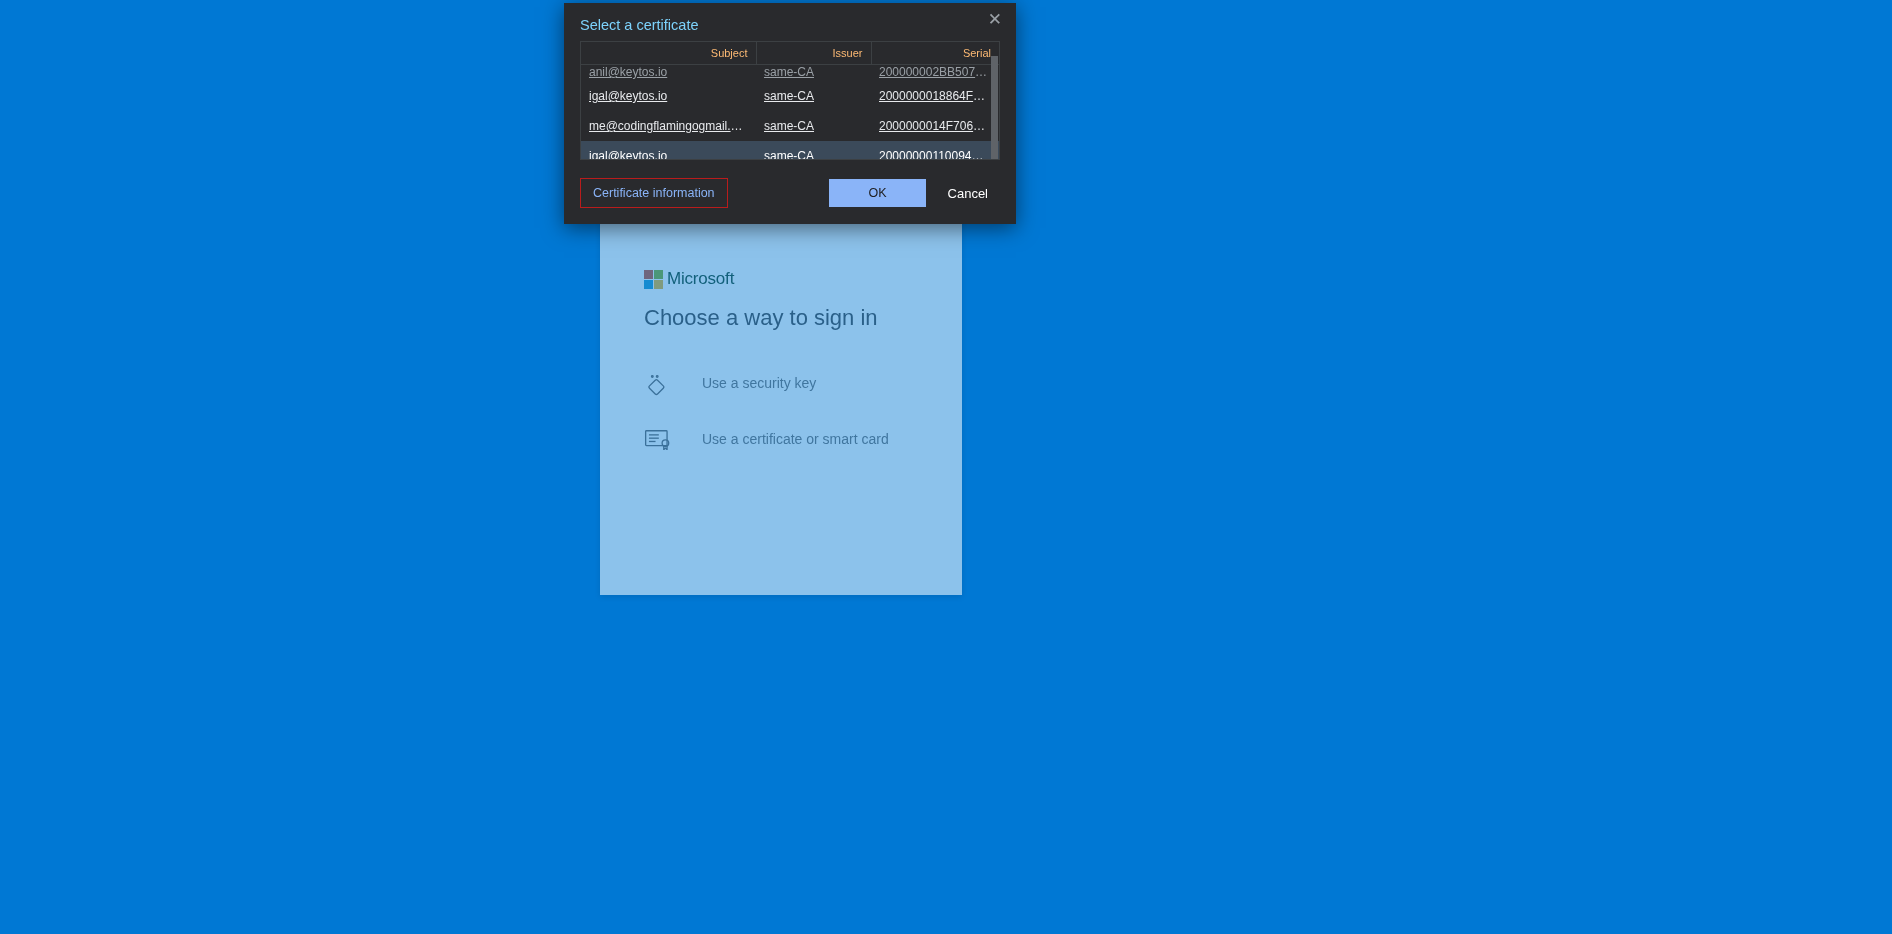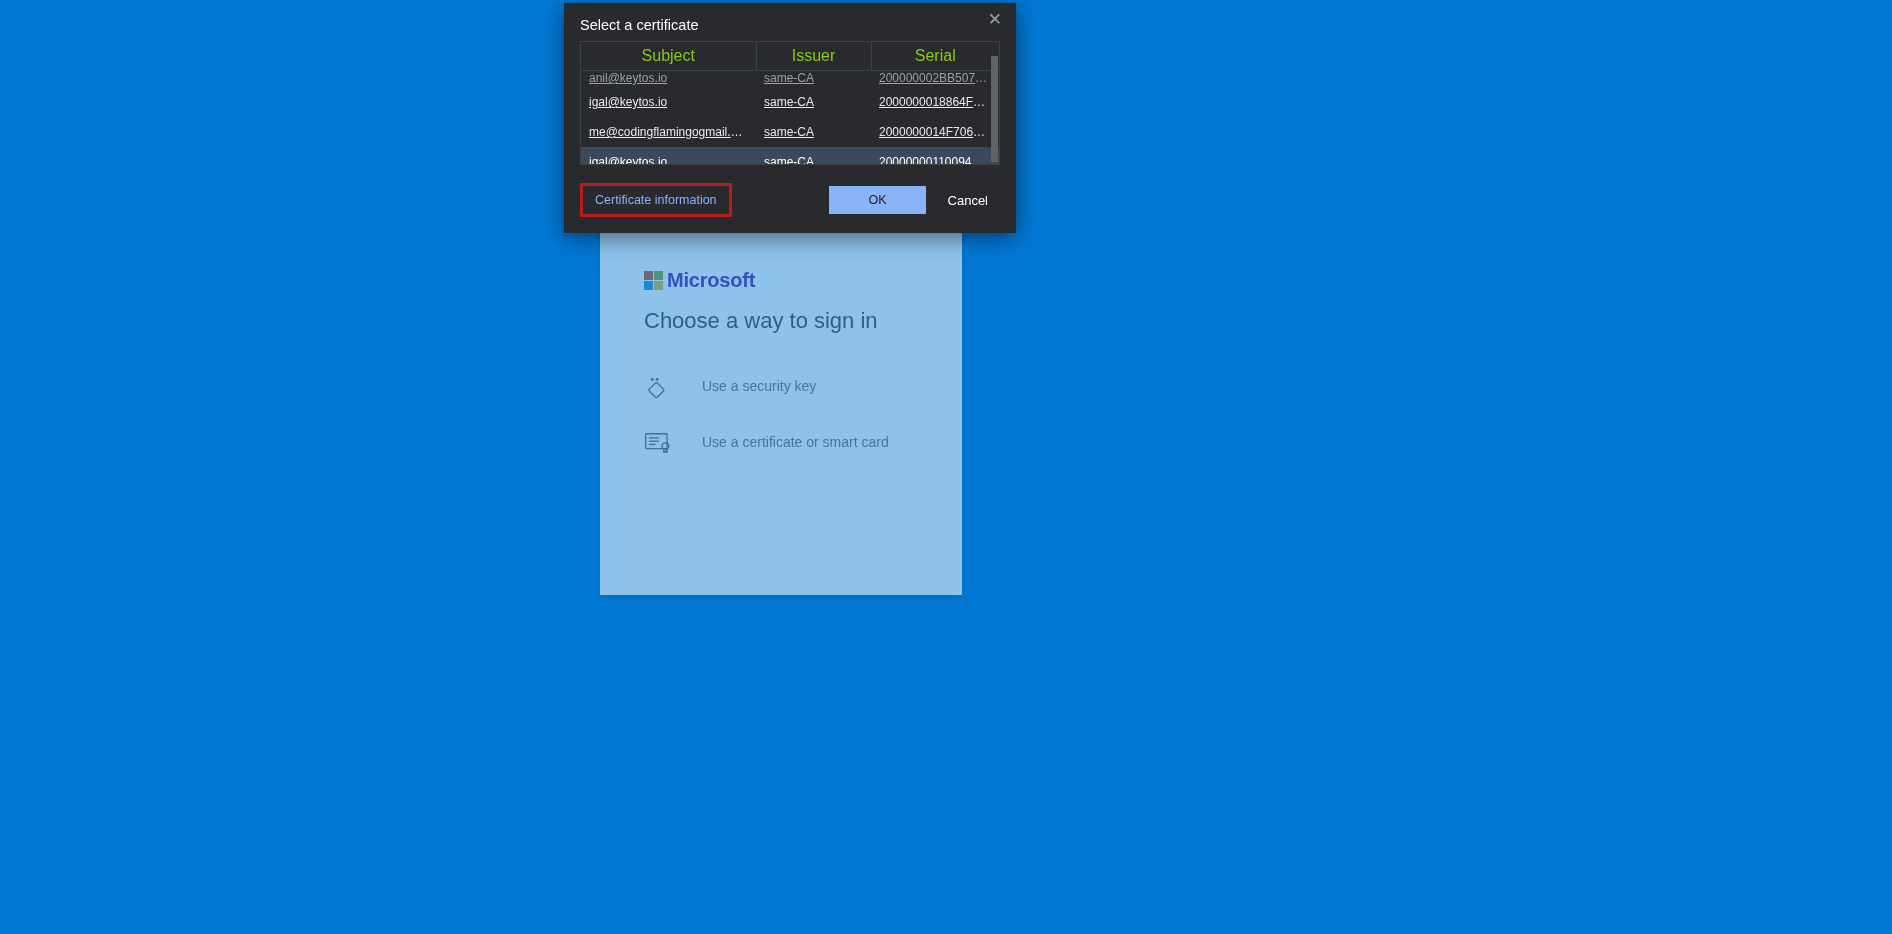"Select a certificate" .cert-title { color: #ffffff -> #7dd3fc }
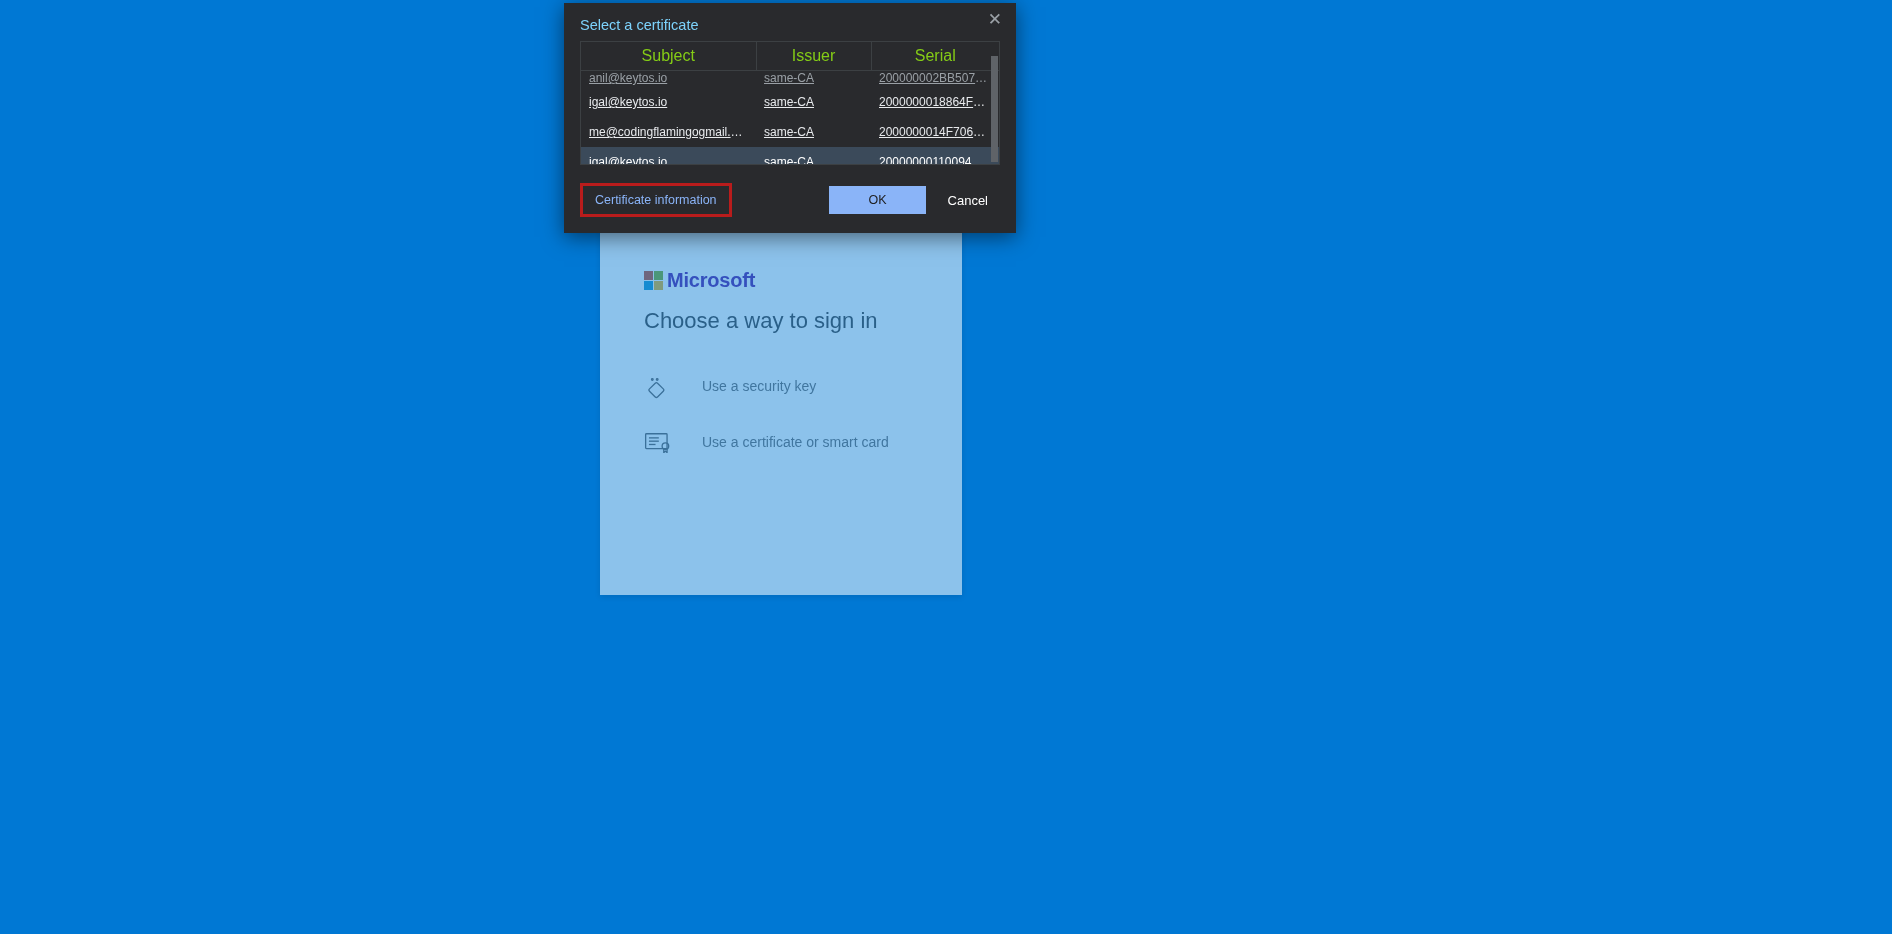"Subject" .cert-table th { color: #84cc16 -> #fdba74; font-size: 16px -> 11px; text-align: center -> right }
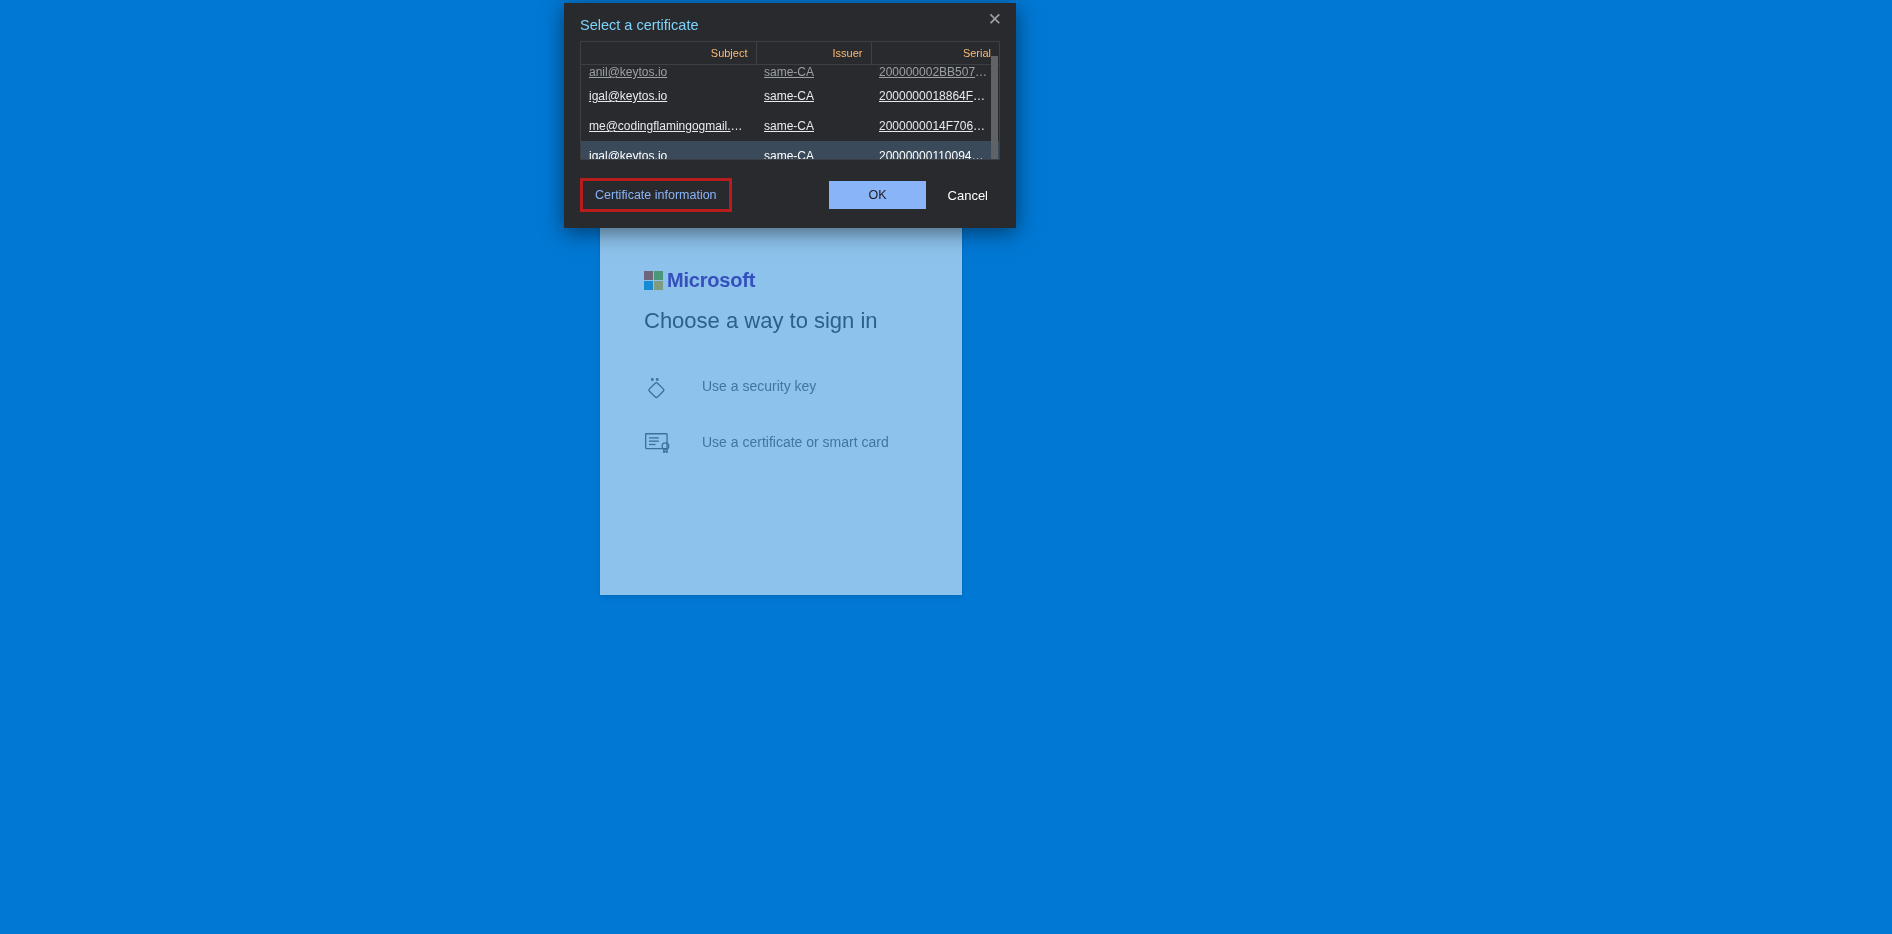"Certificate information" .cert-info-btn { border: 3px solid #b91c1c -> 1px solid #b91c1c }
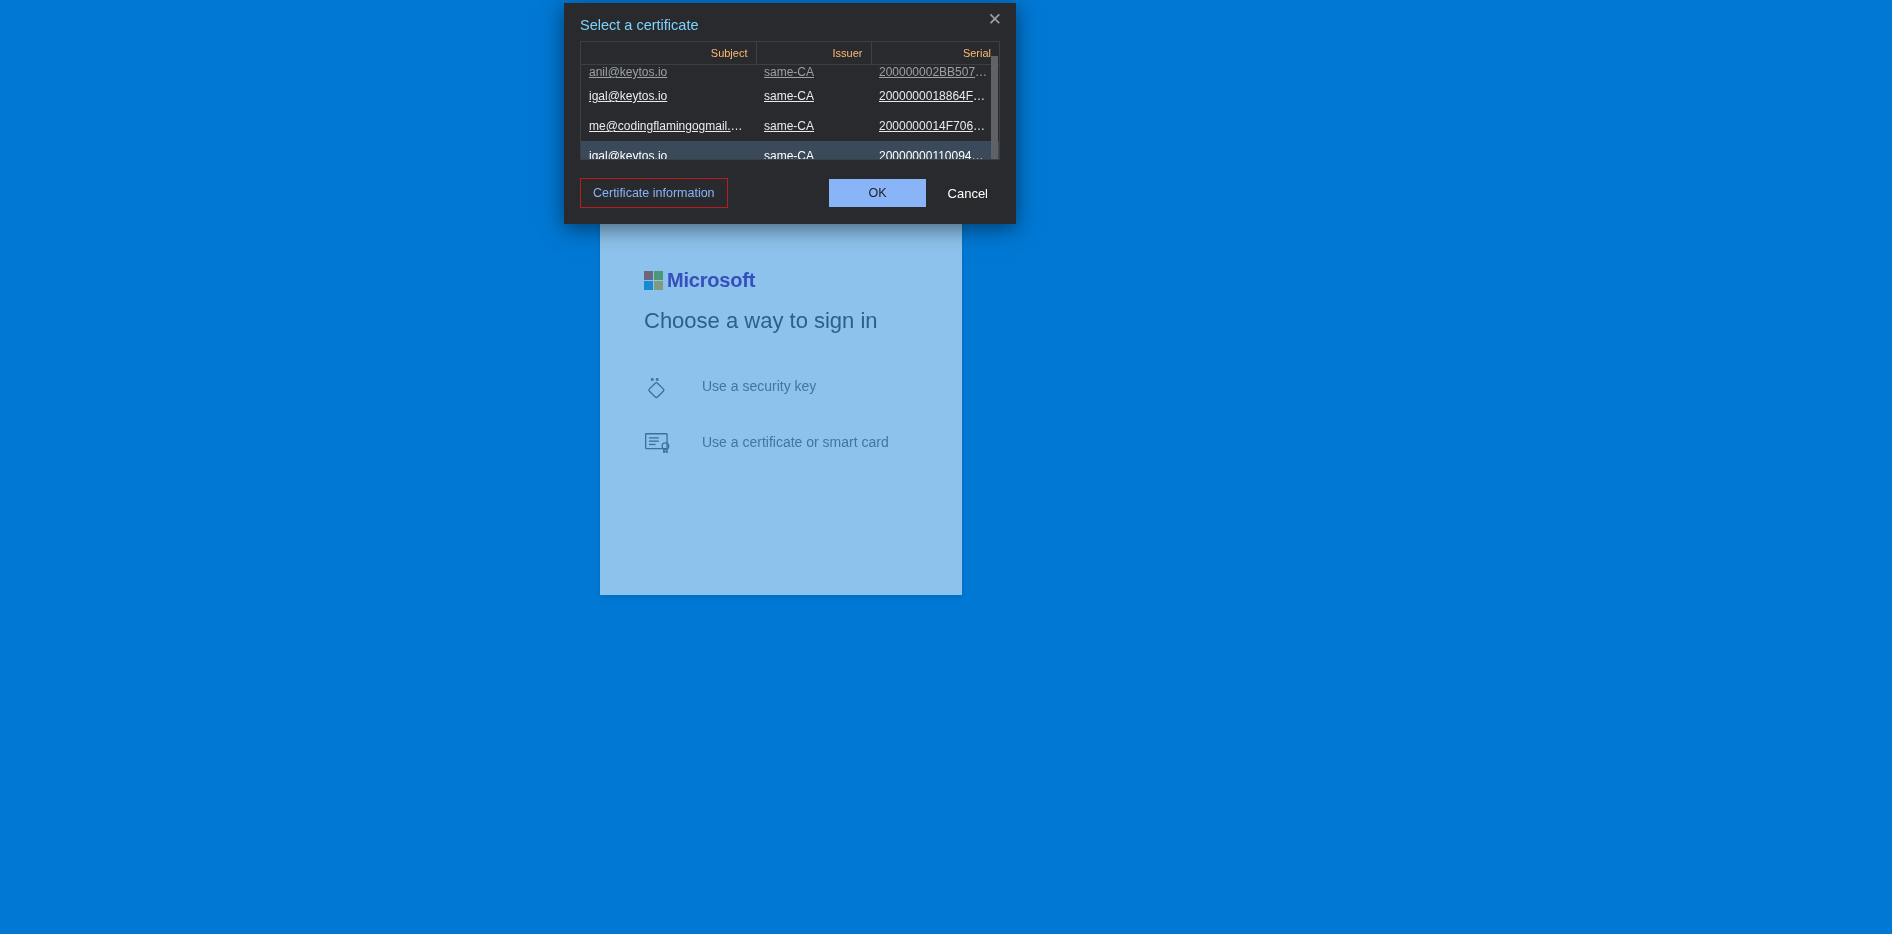"Microsoft" .ms-logo-text { color: #6d28d9 -> #14532d; font-size: 20px -> 17px; font-weight: 700 -> 400 }
